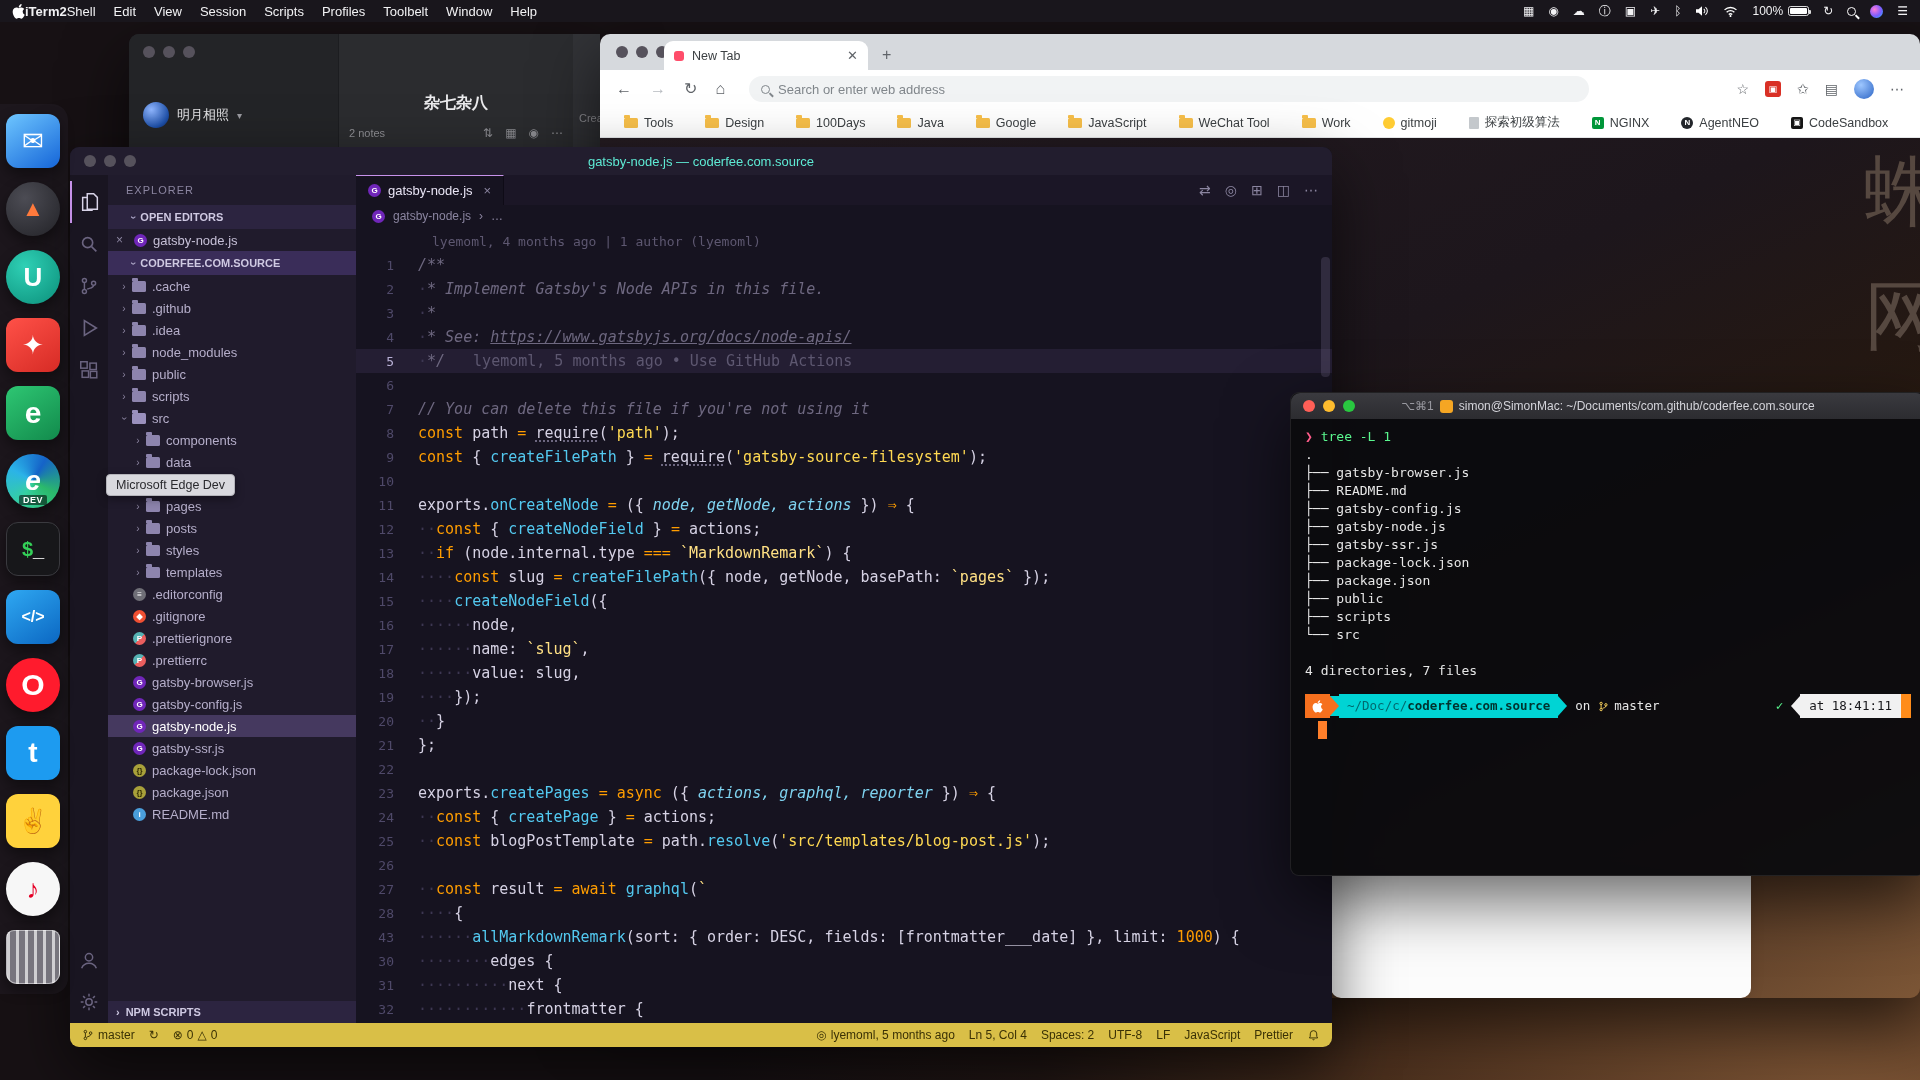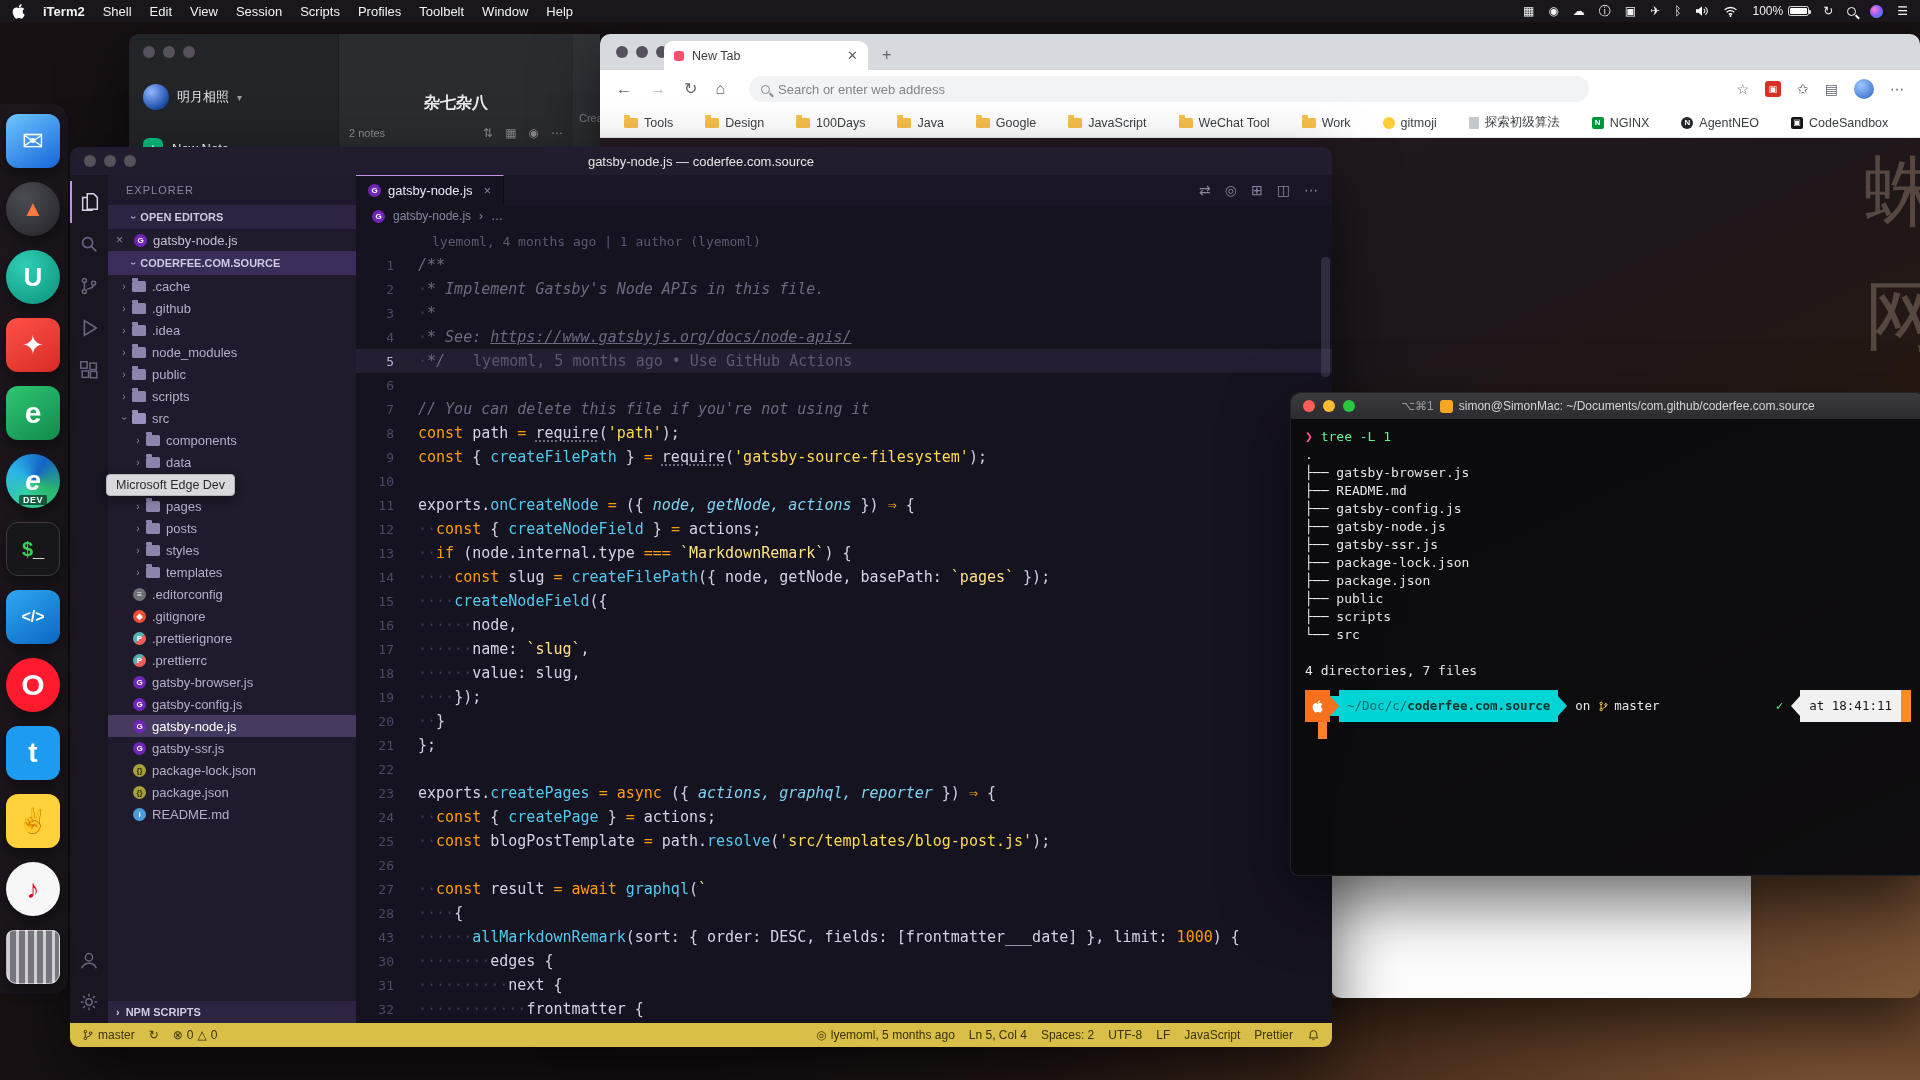"iTerm2" .mb-left { gap: 18px -> none }
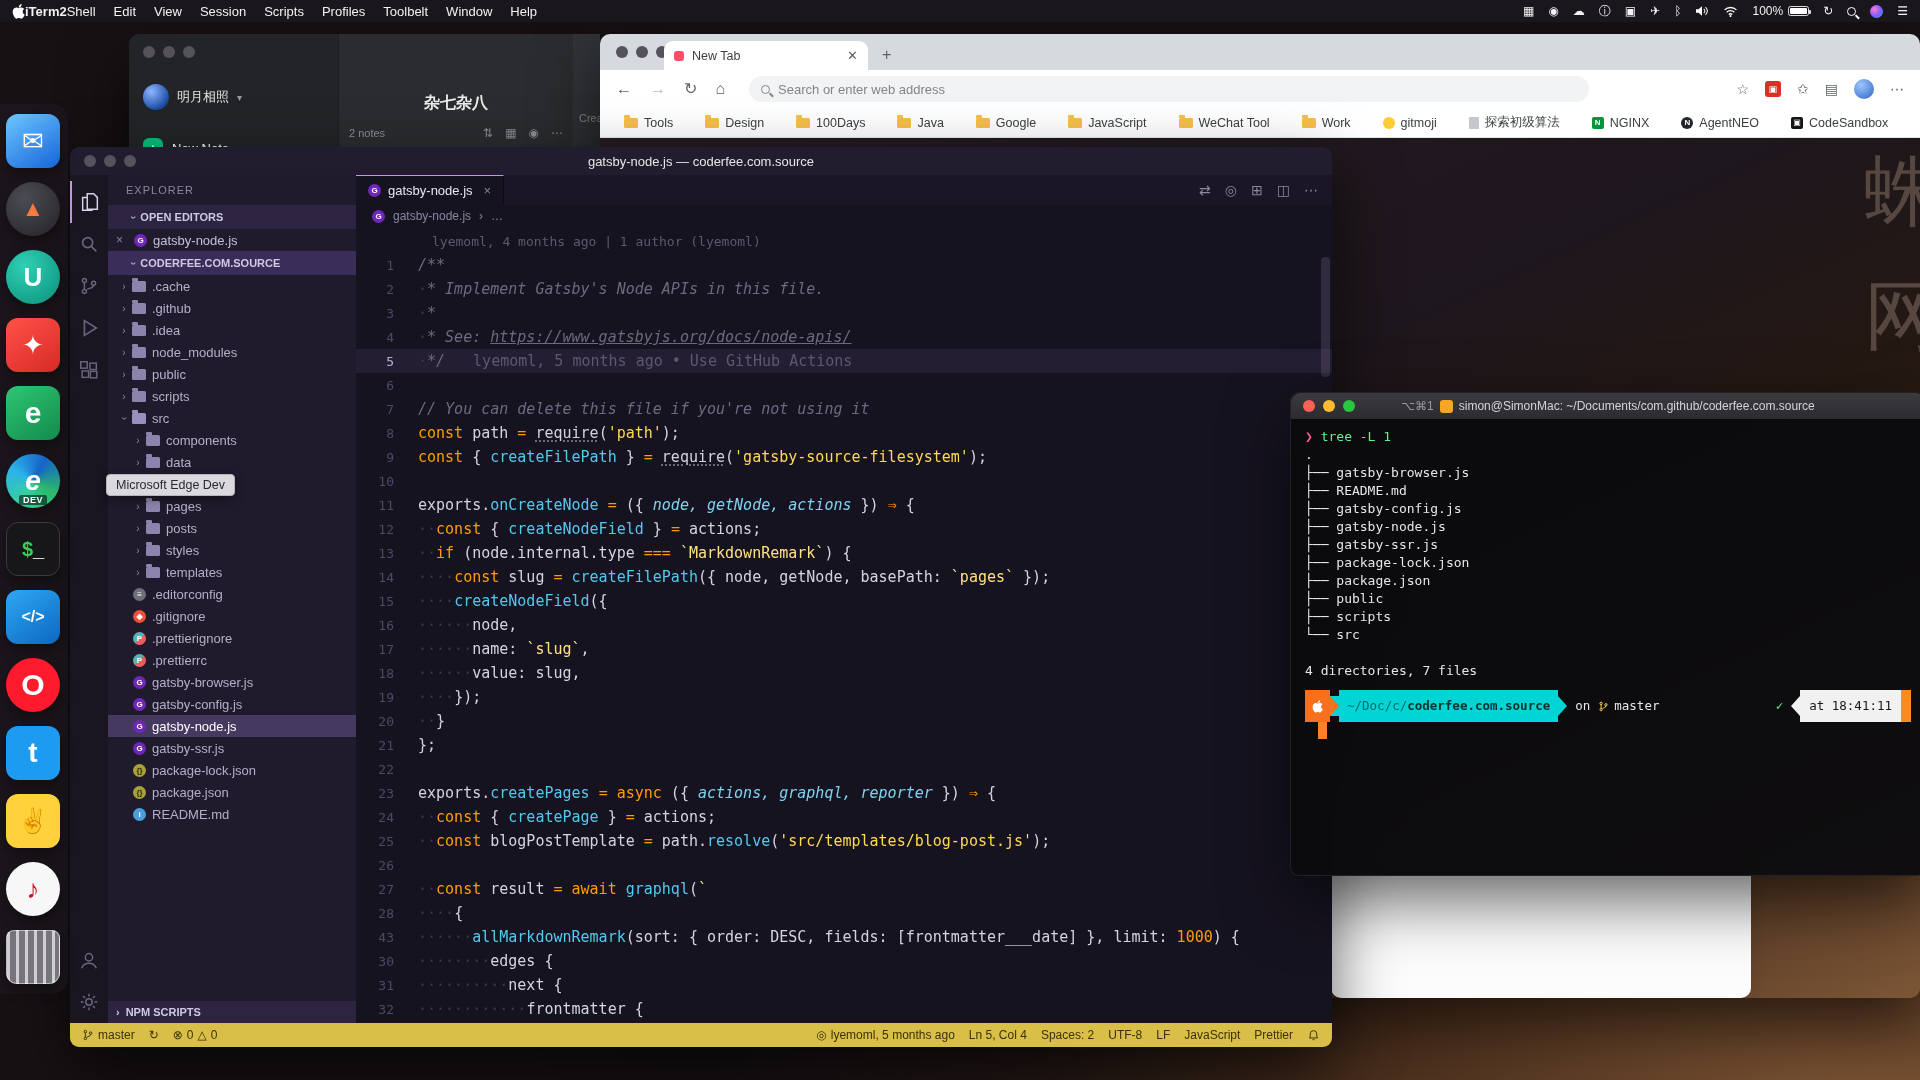"明月相照" .notes-account { margin-top: 26px -> 44px }
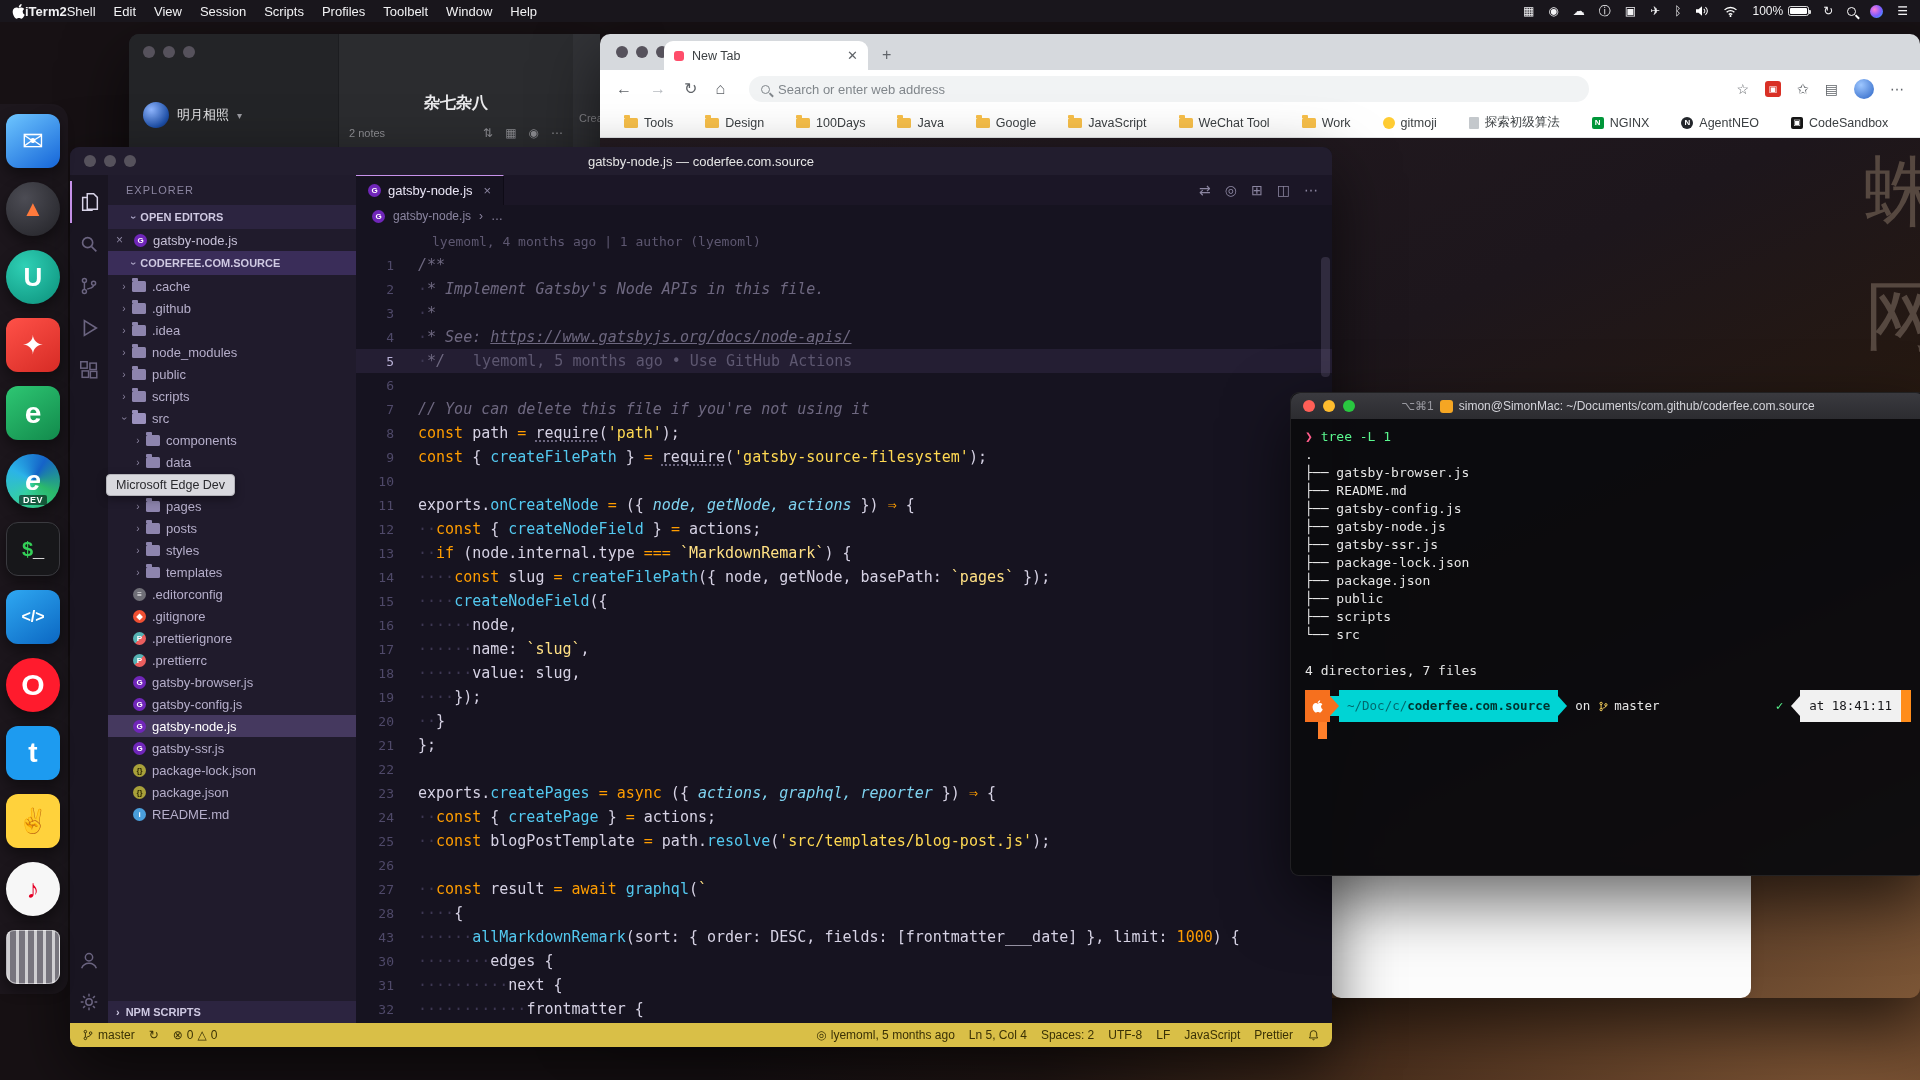"gatsby-node.js — coderfee.com.source" .vs-title { color: #e5e5e5 -> #5eead4 }
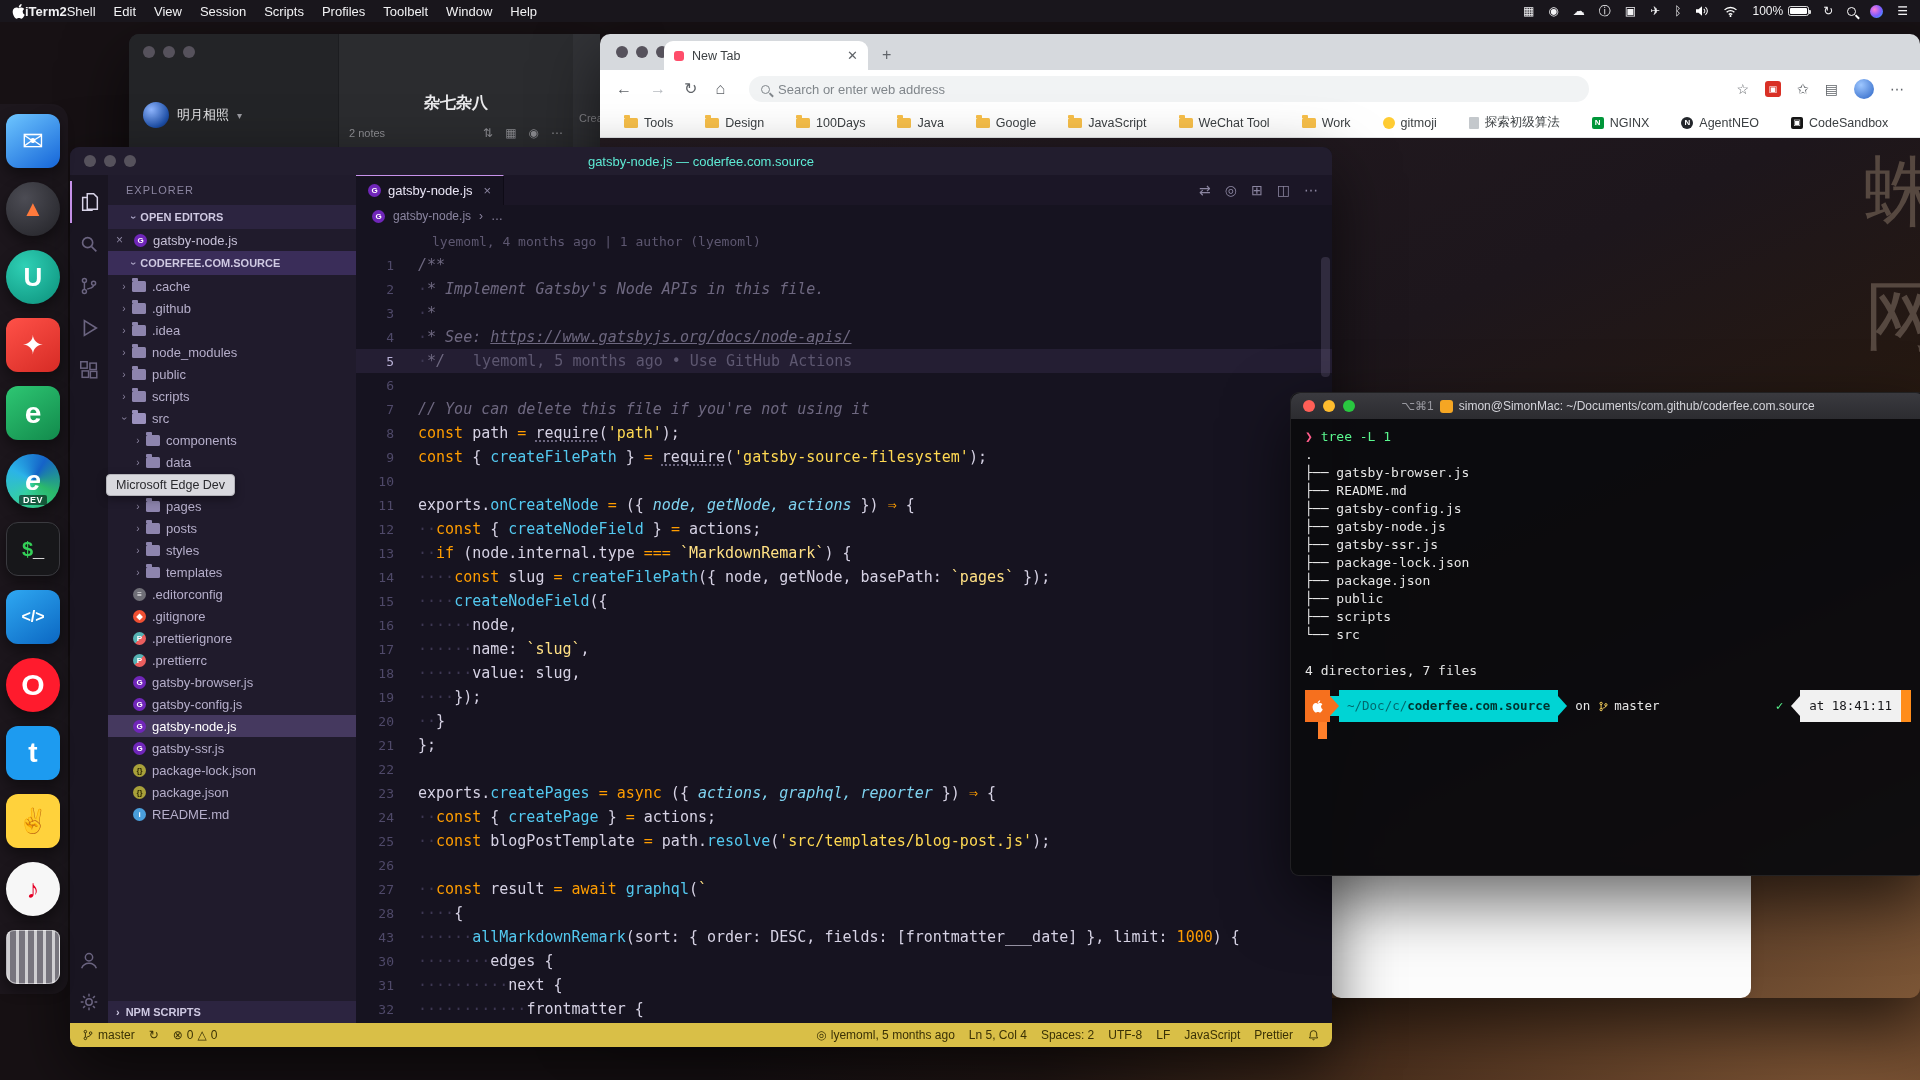"~/Doc/c/" .seg { height: 32px -> 24px }
